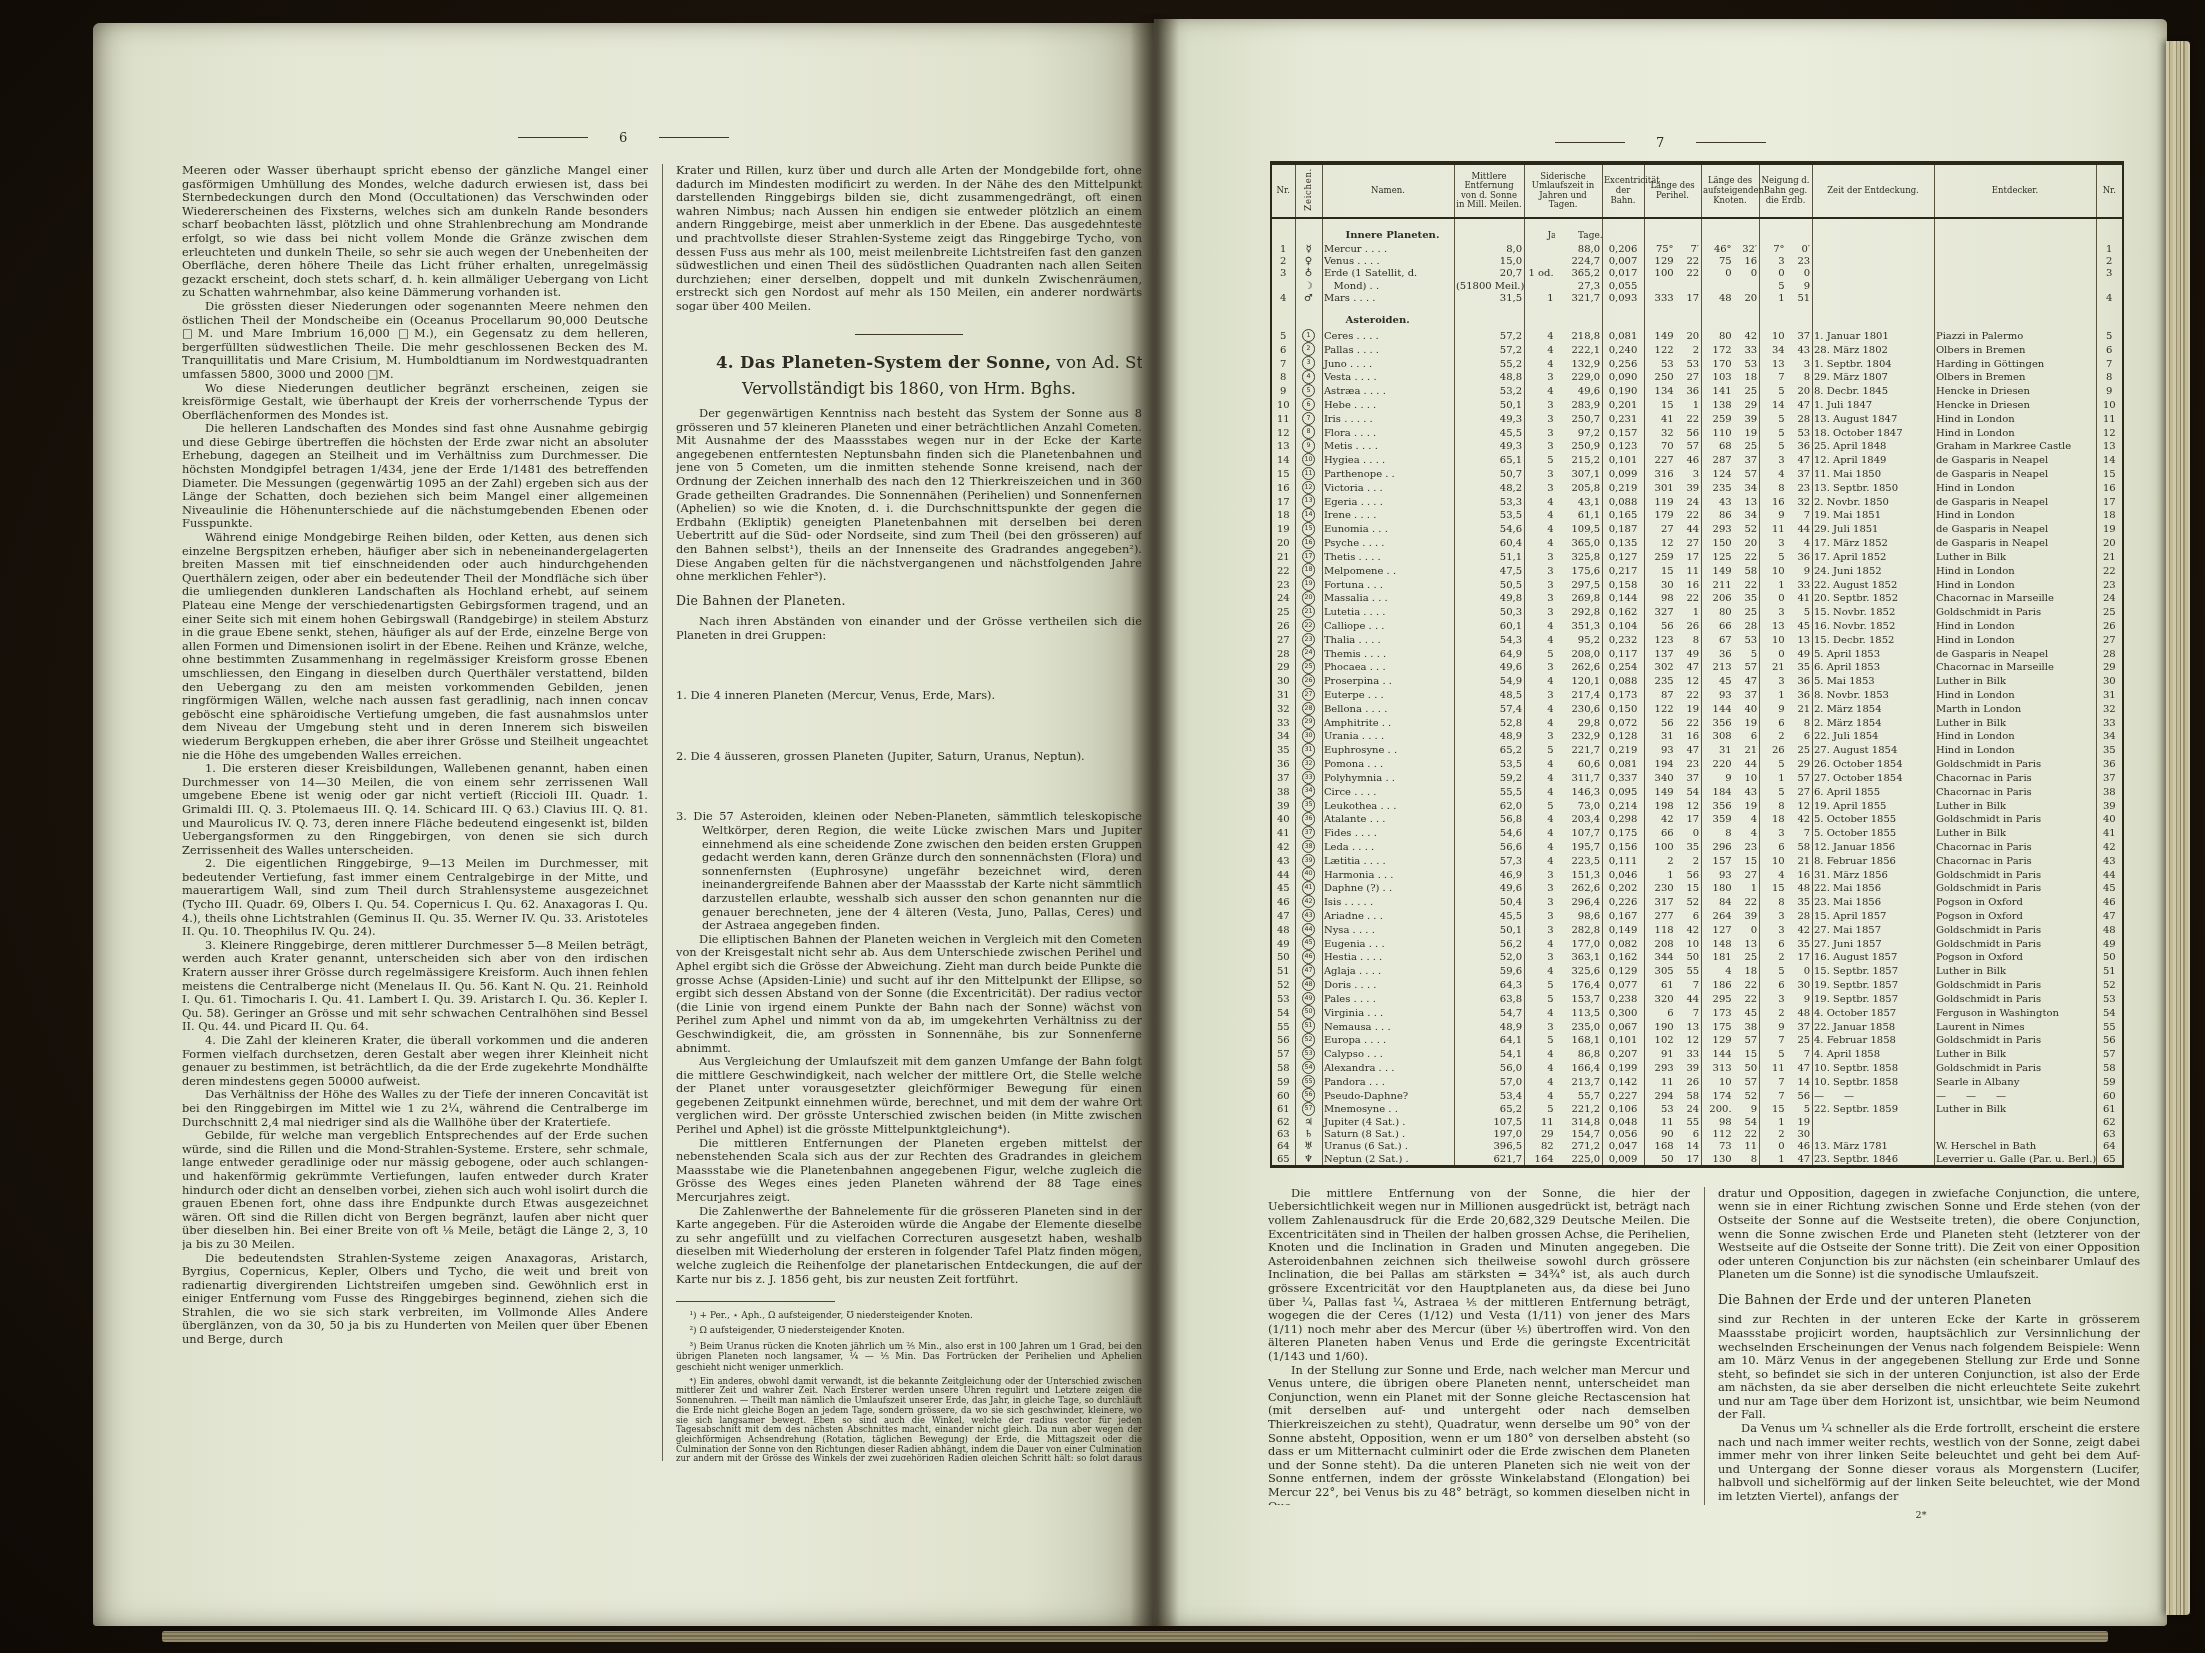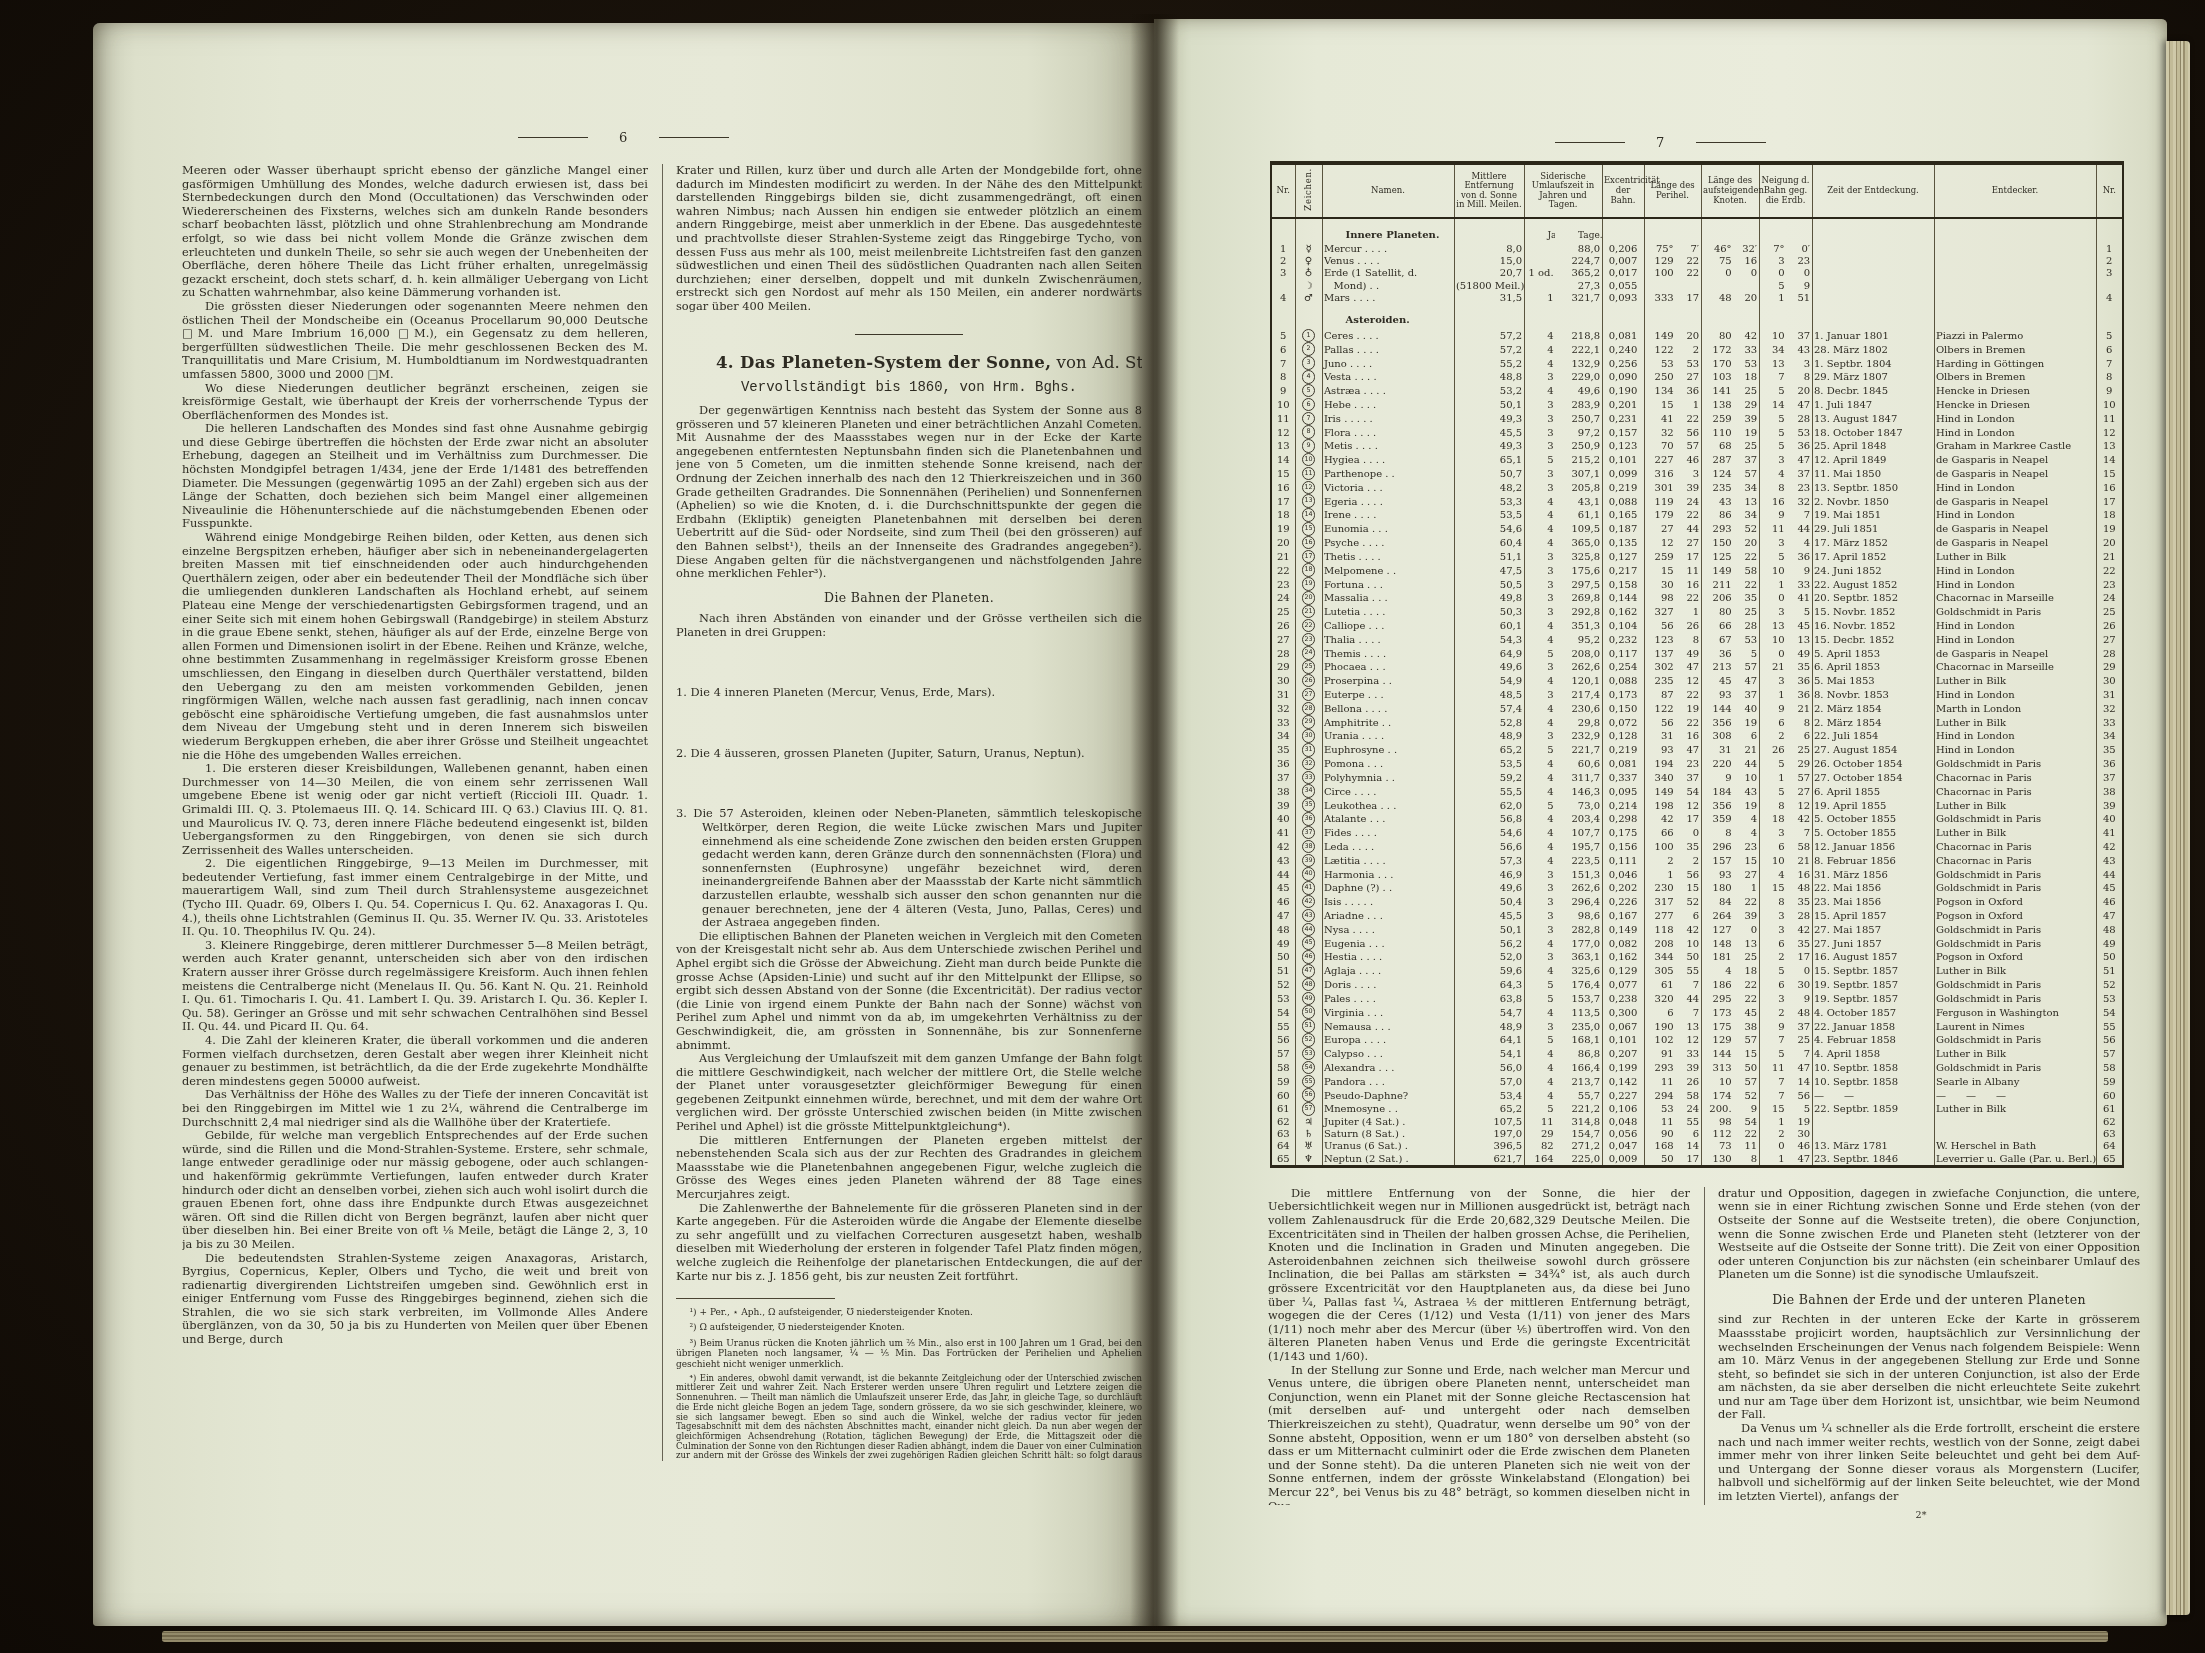"Vervollständigt bis 1860, von Hrm." .sec-sub { font-family: Liberation Mono, monospace -> none; font-size: 14px -> 16px }
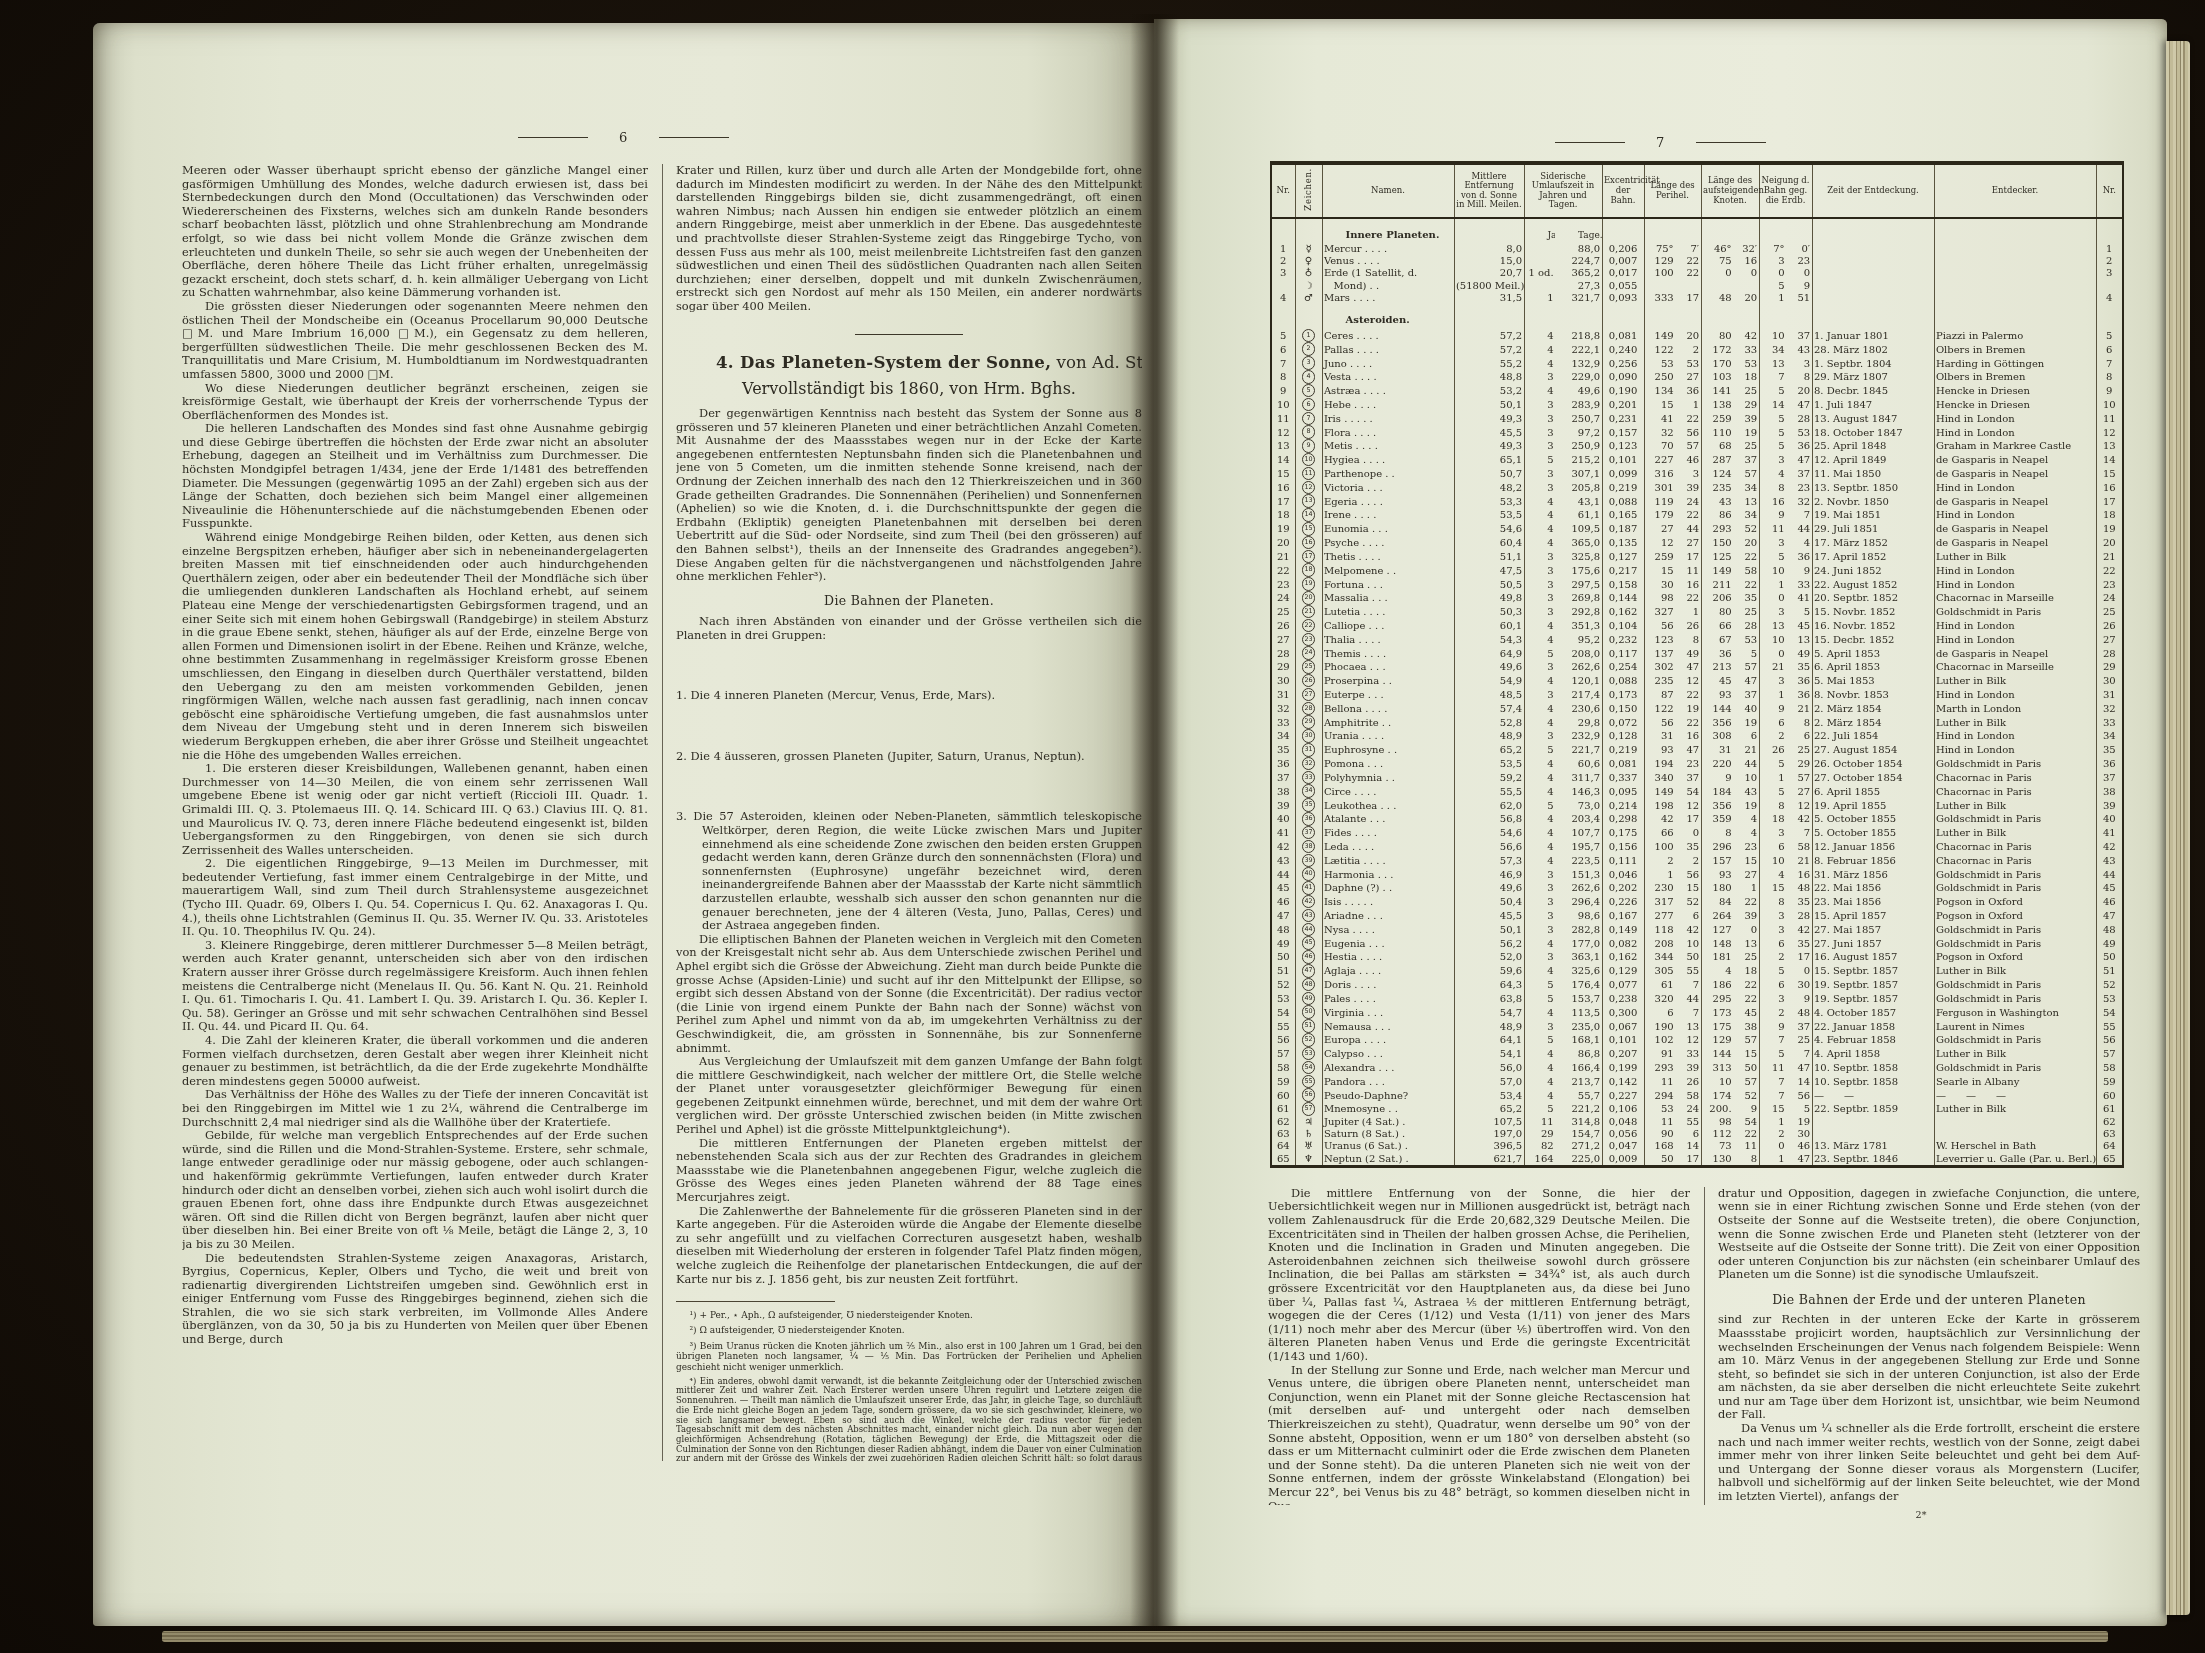"Die Bahnen der Planeten." .mid-head { text-align: center -> none }
